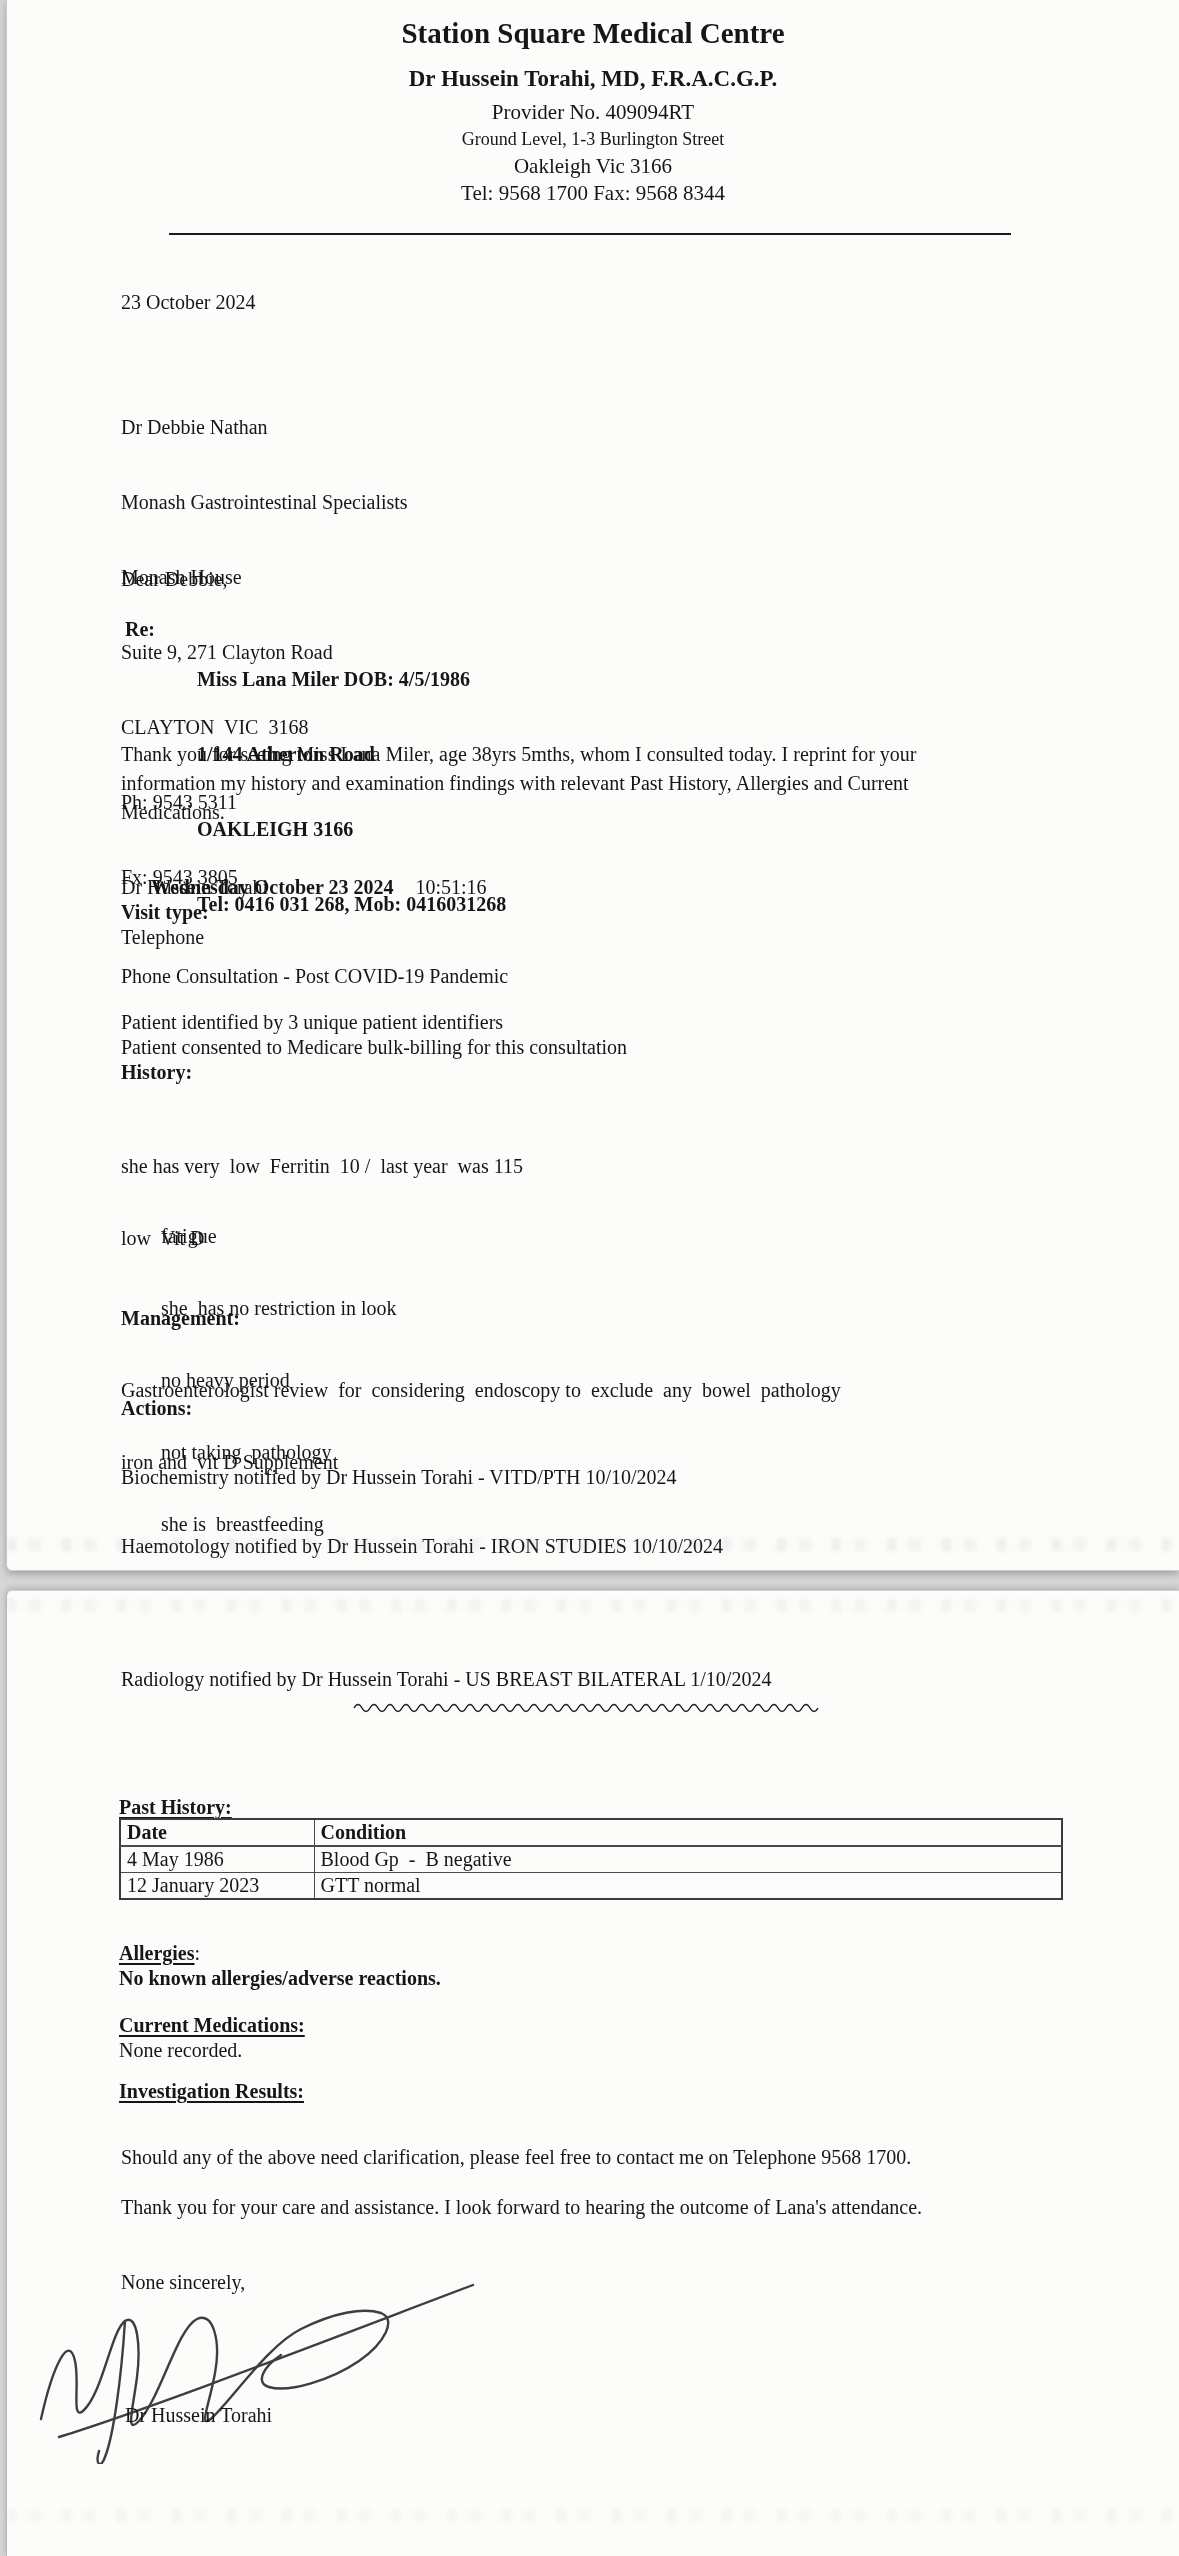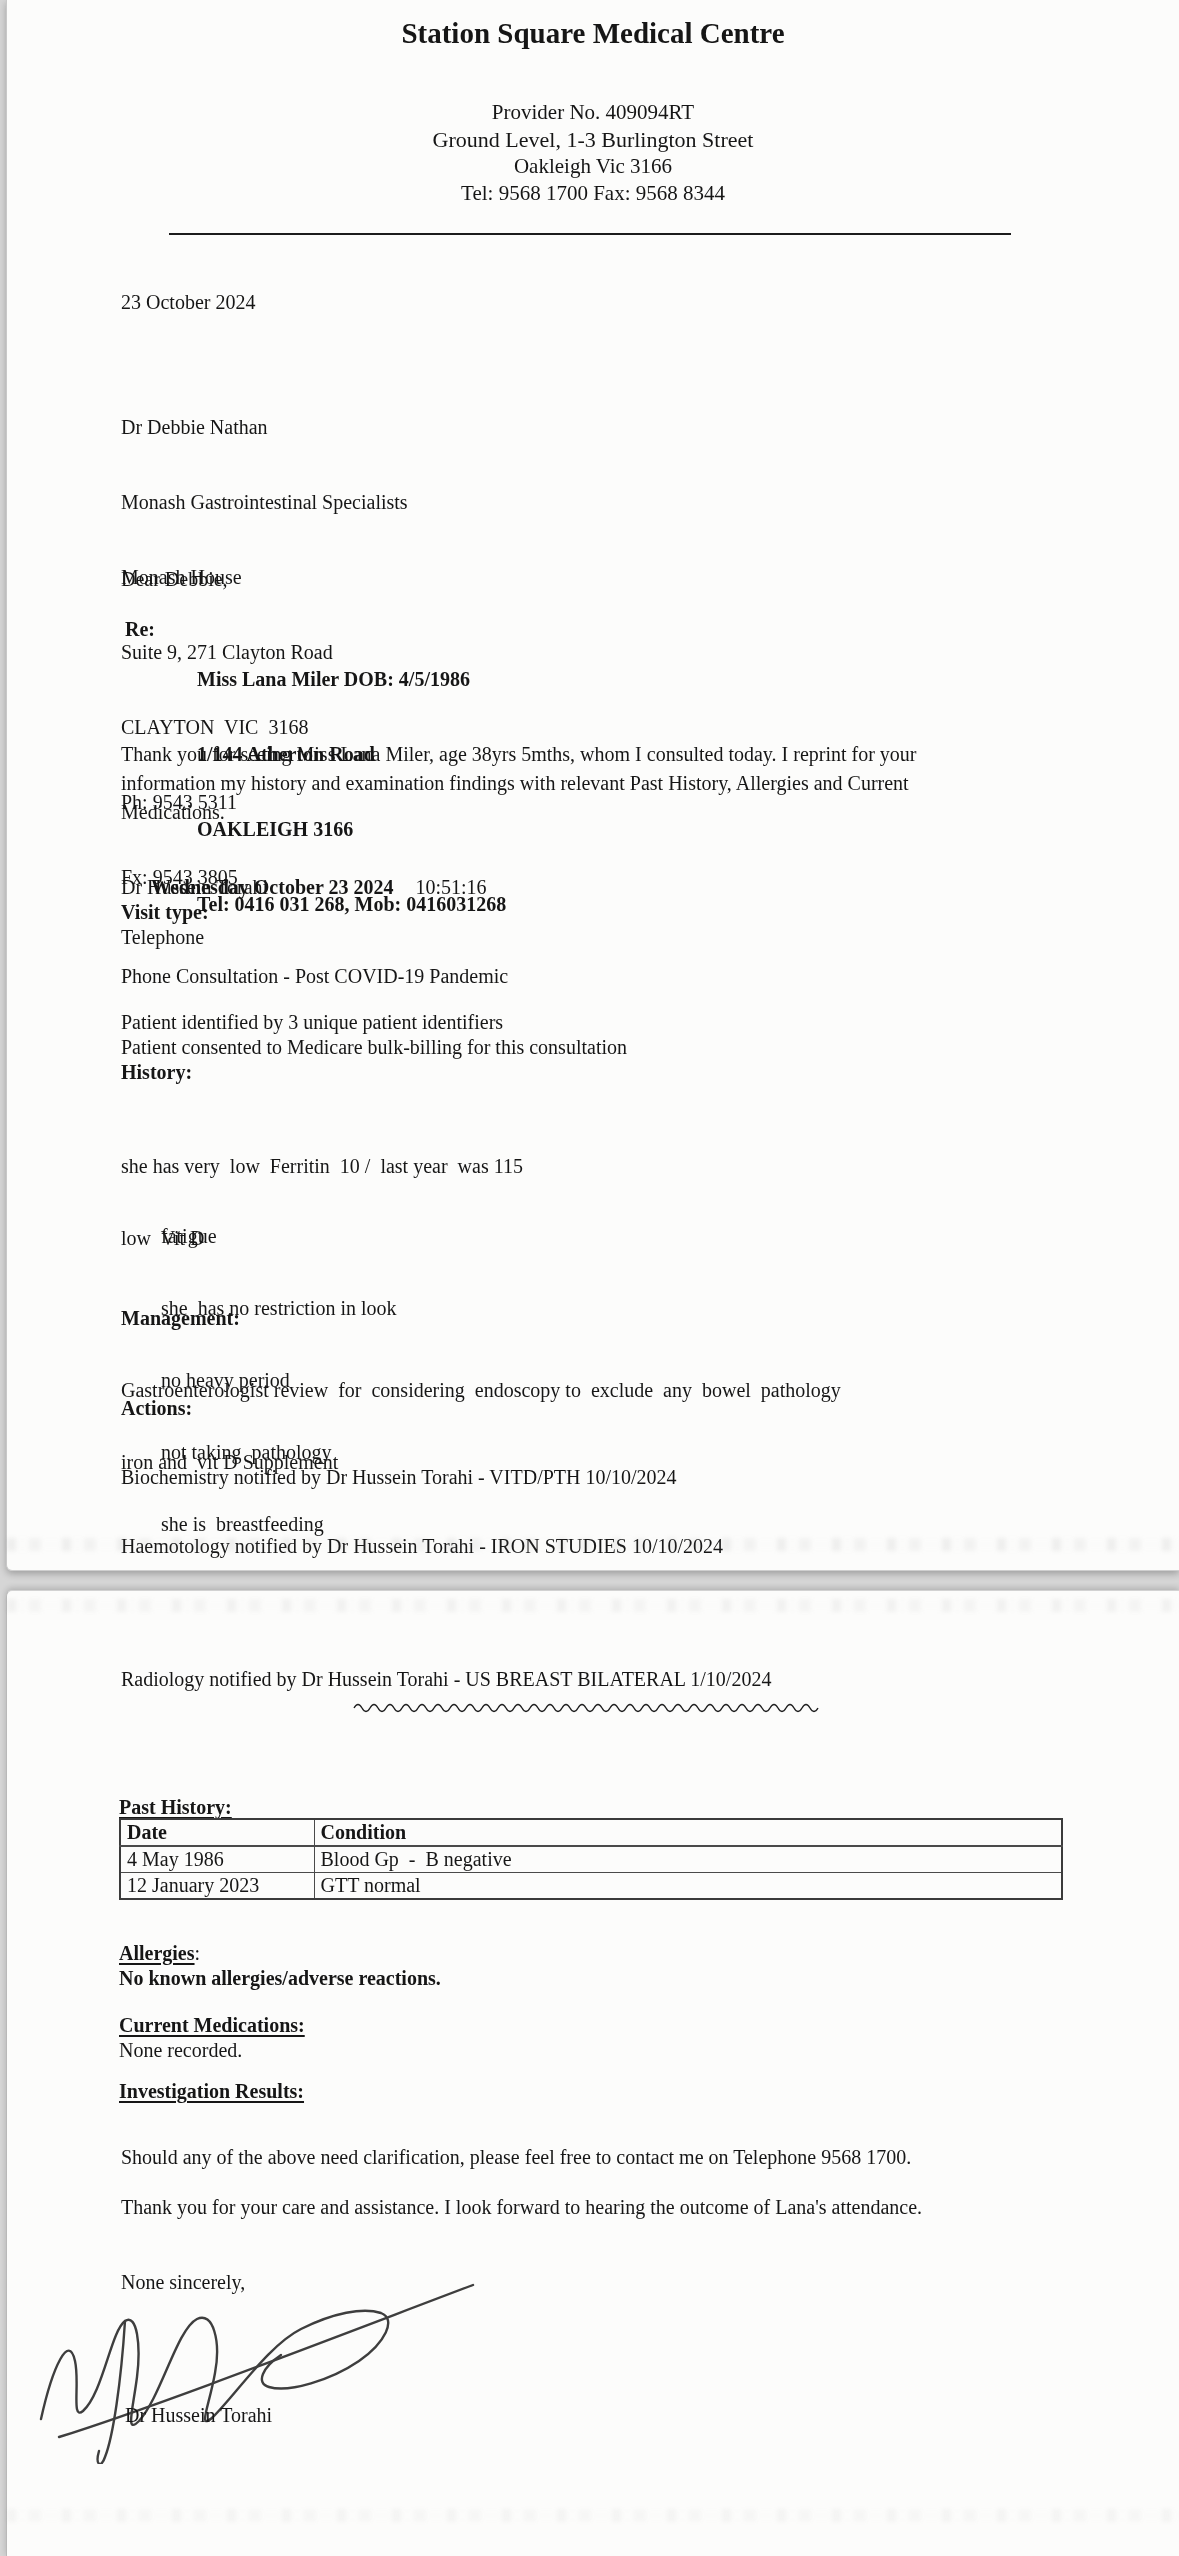"Dr Hussein Torahi, MD, F.R.A.C.G.P." div.t { html: none -> <div>Dr Hussein Torahi, MD, F.R.A.C.G.P.</div> }
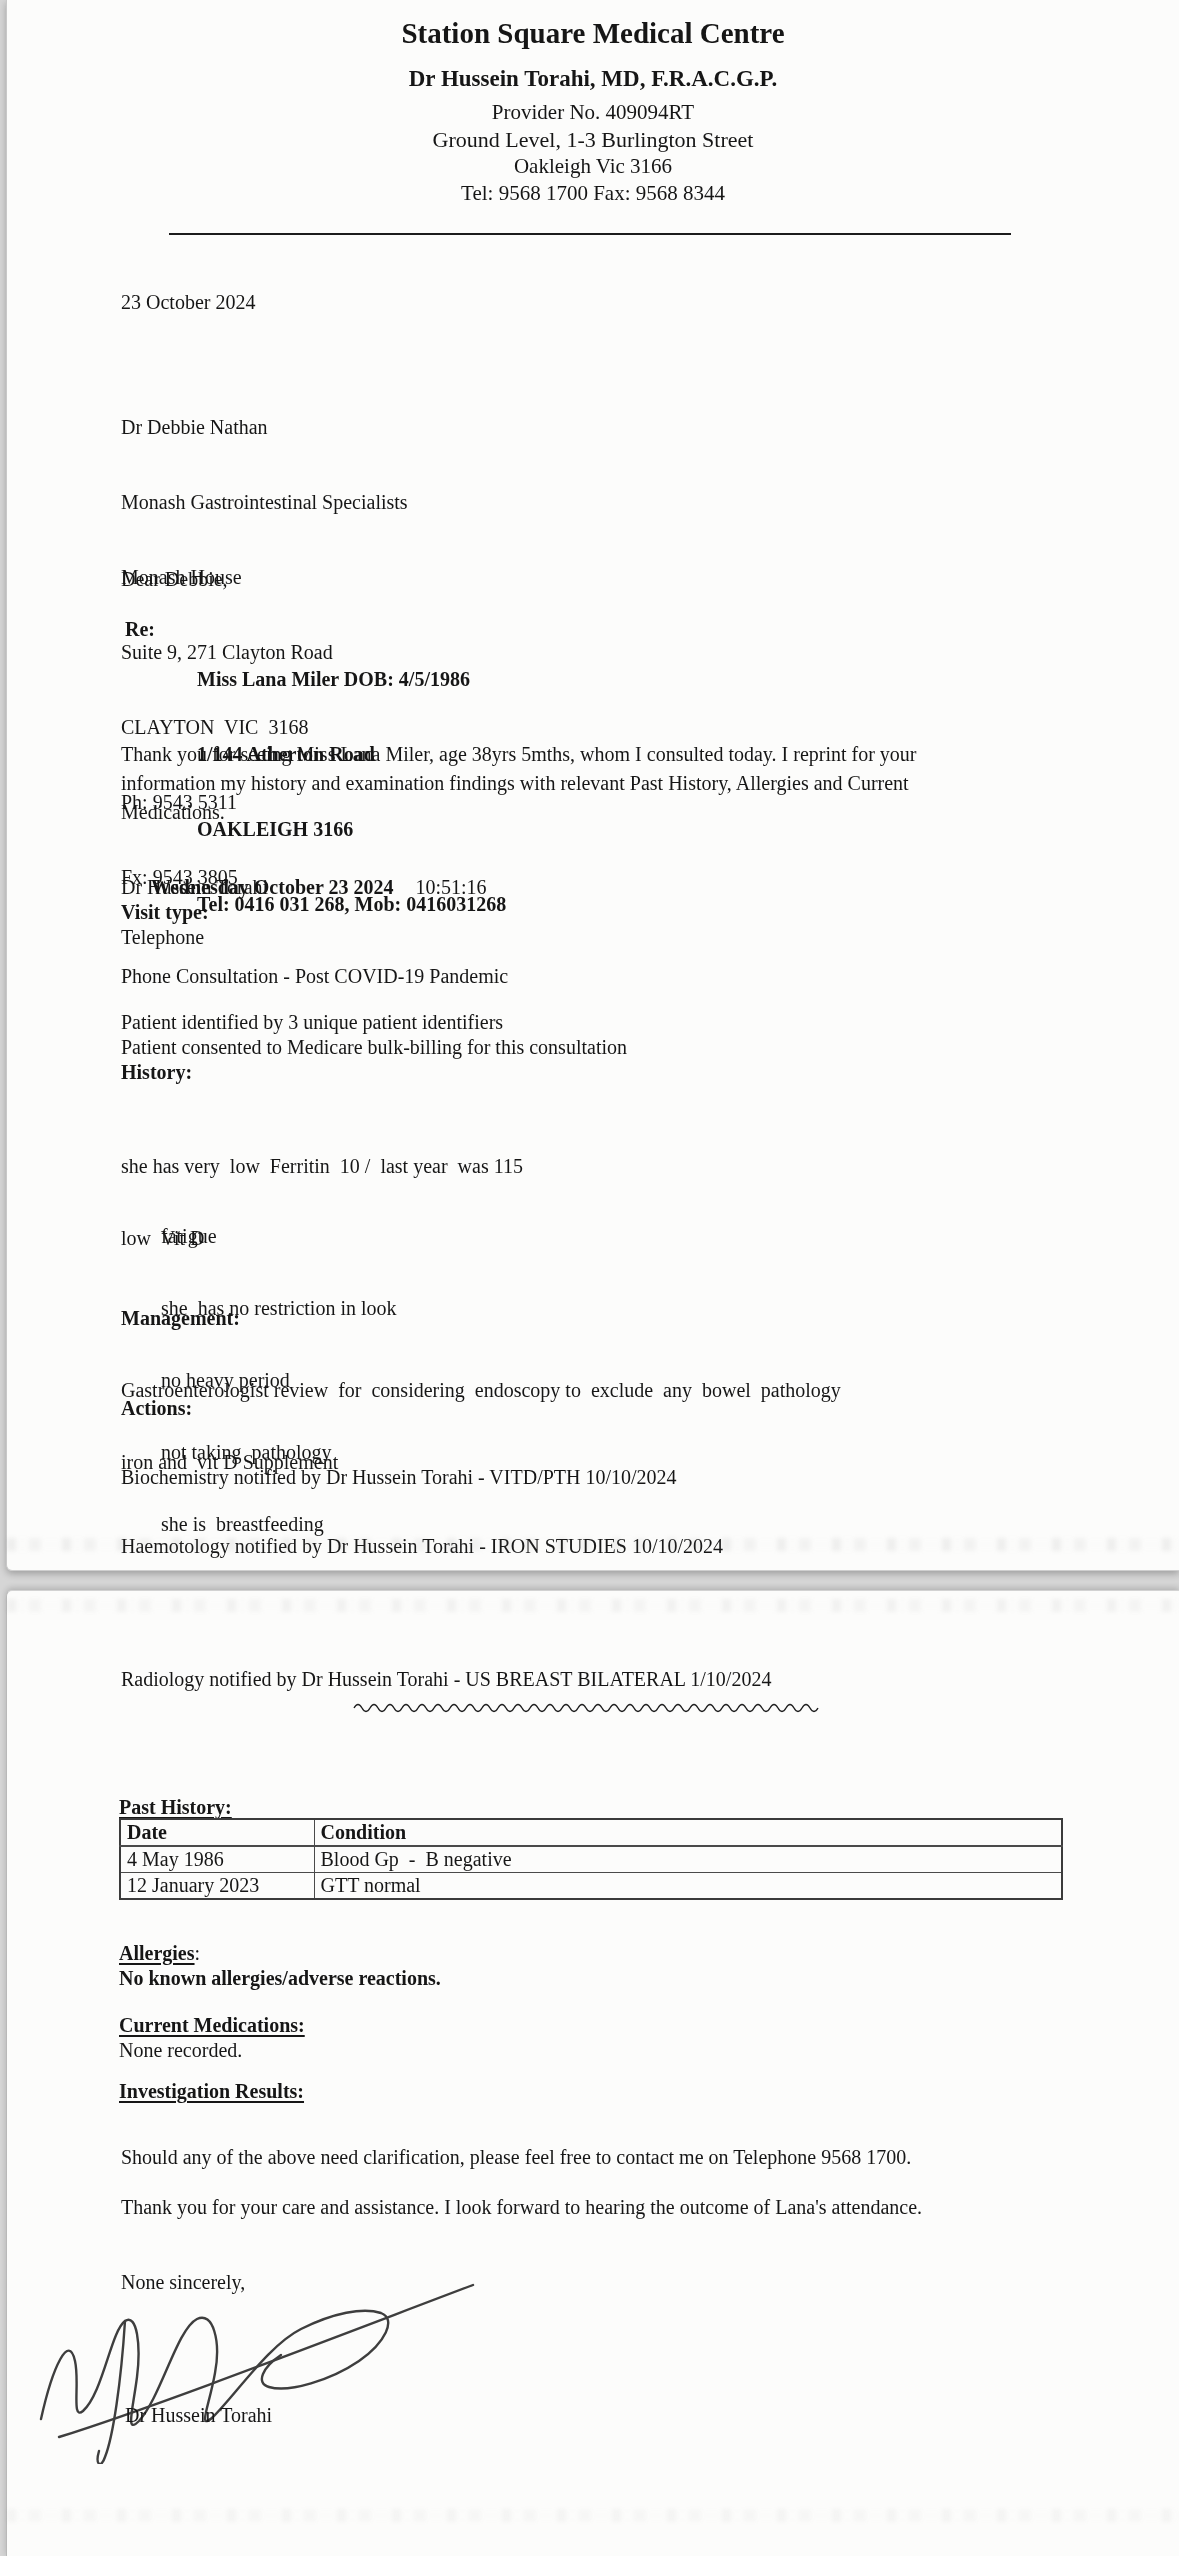"Ground Level, 1-3 Burlington Street" div.t { font-size: 22px -> 18px }
